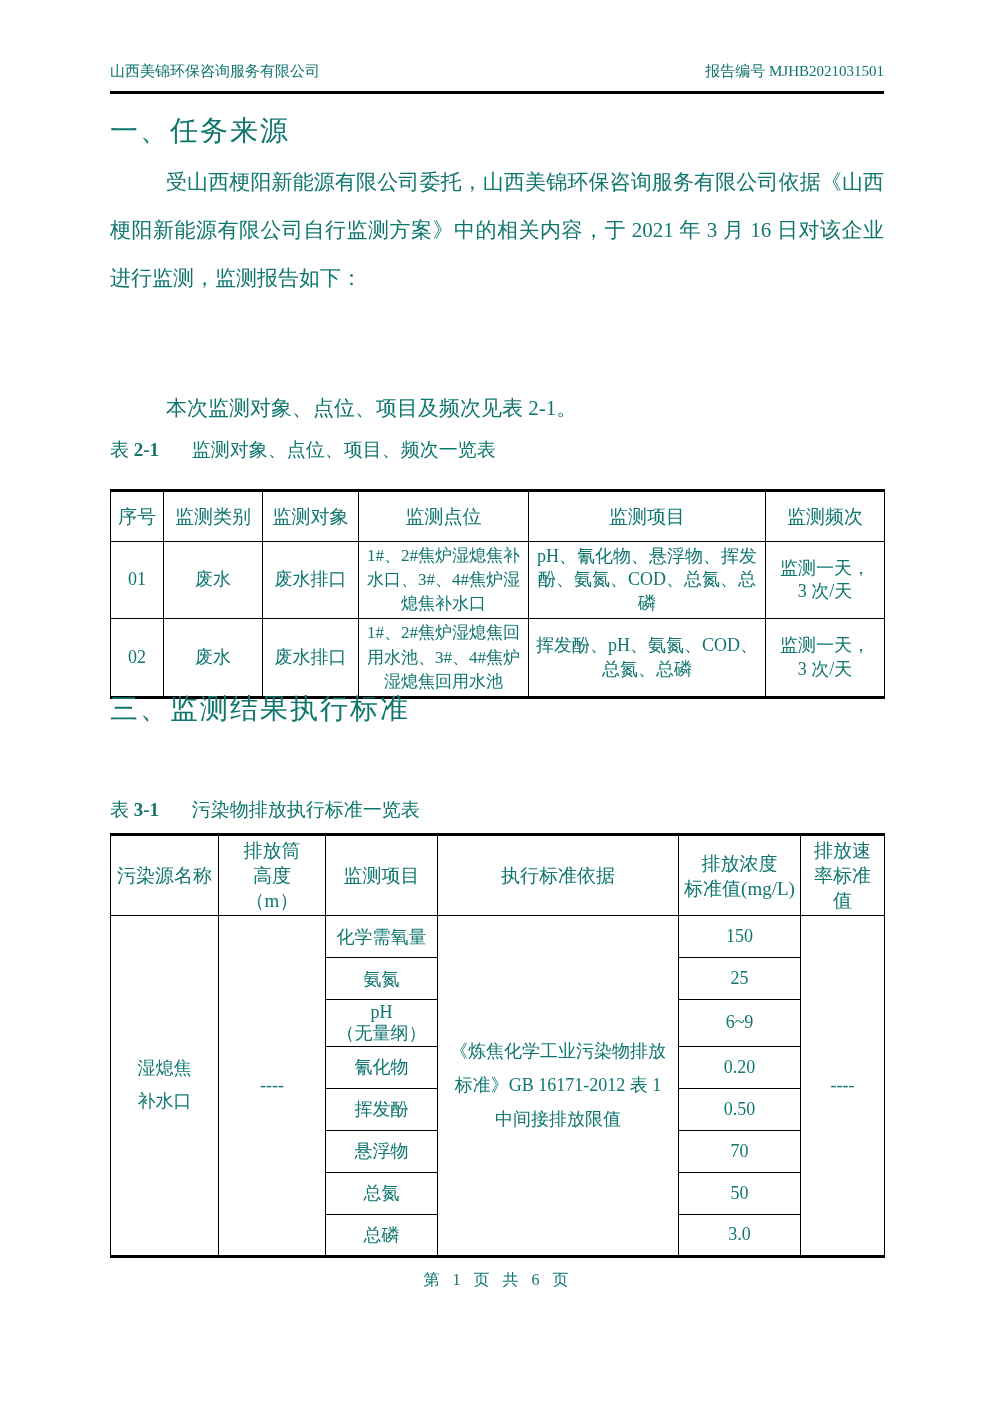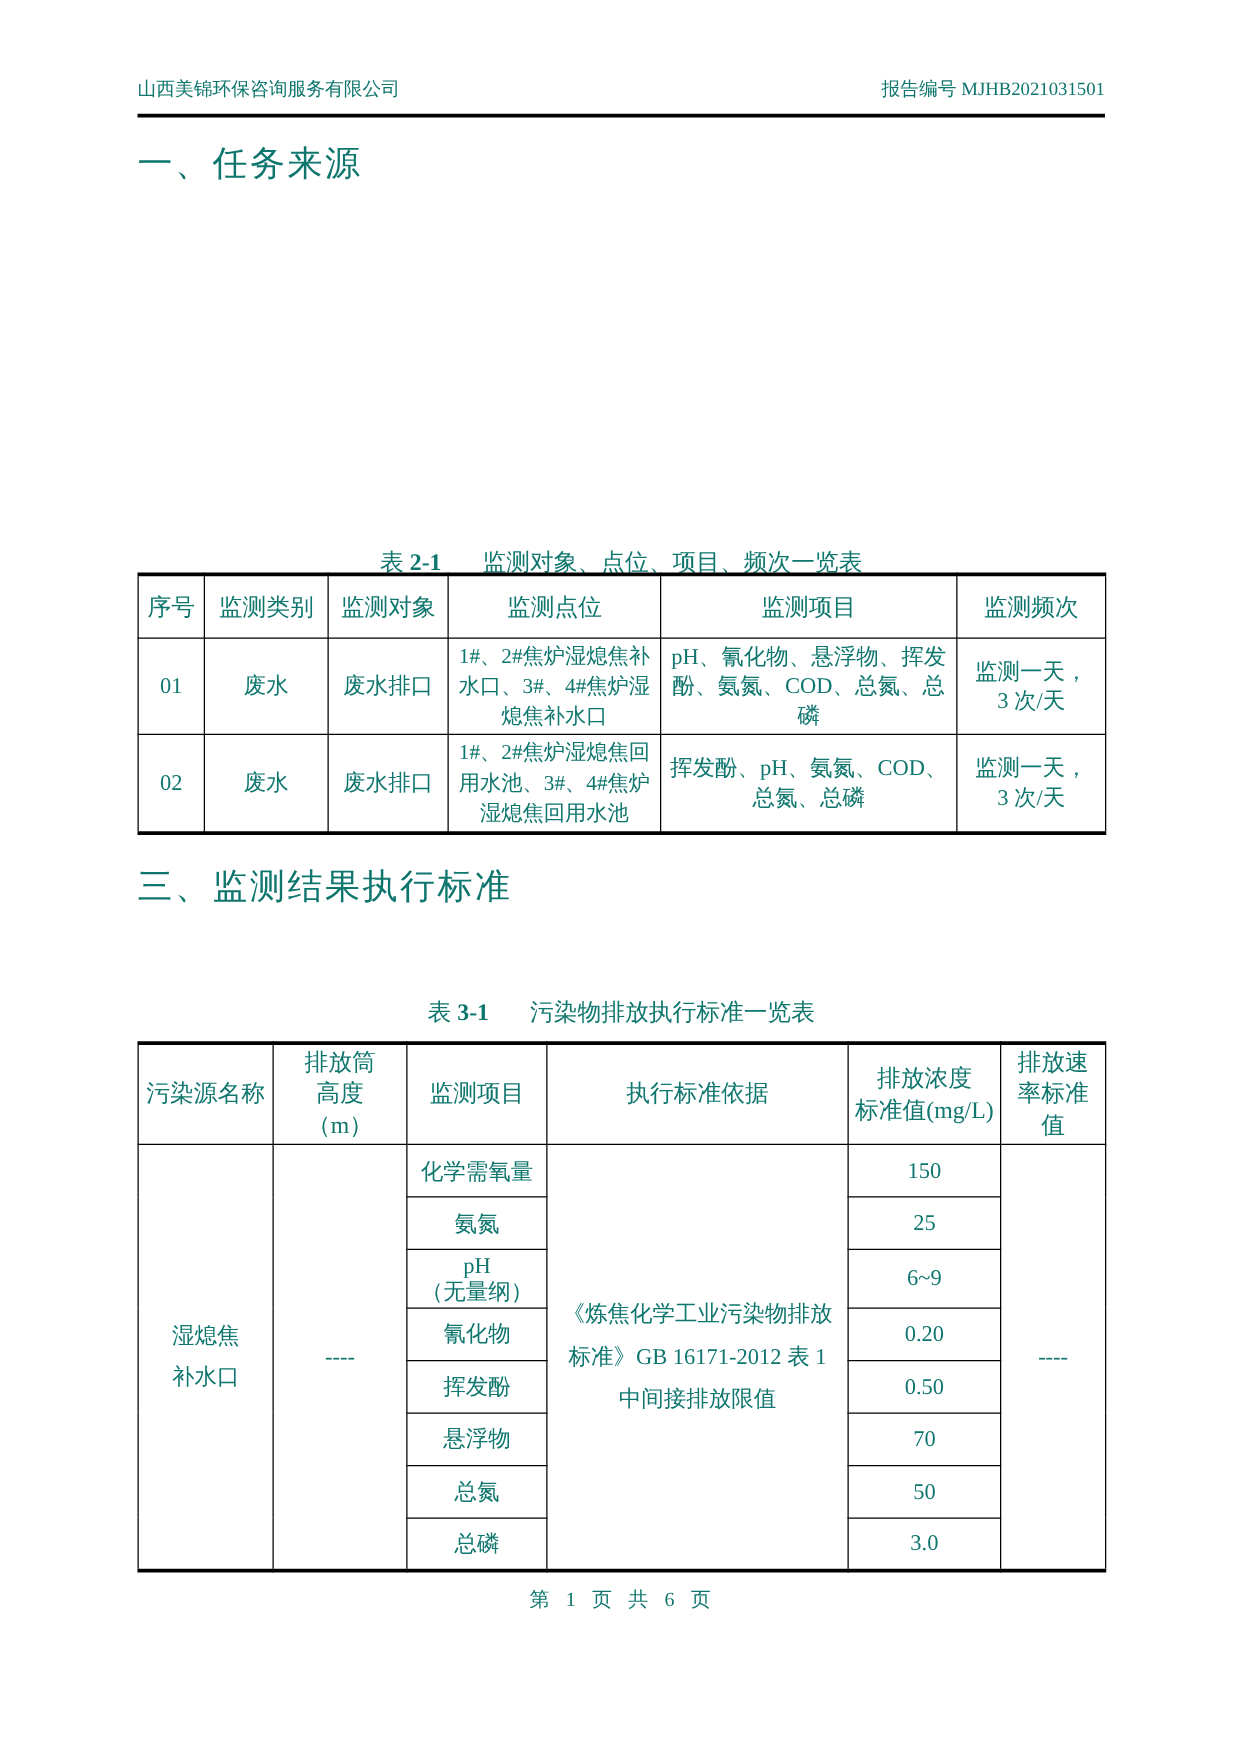"受山西梗阳新能源有限公司委托，山西美锦环保咨询服务有限公司依据《山西梗阳新能源有" p.abs { html: none -> <p>受山西梗阳新能源有限公司委托，山西美锦环保咨询服务有限公司依据《山西梗阳新能源有限公司自行监测方案》中的相关内容，于 2021 年 3 月 16 日对该企业进行监测，监测报告如下：</p> }
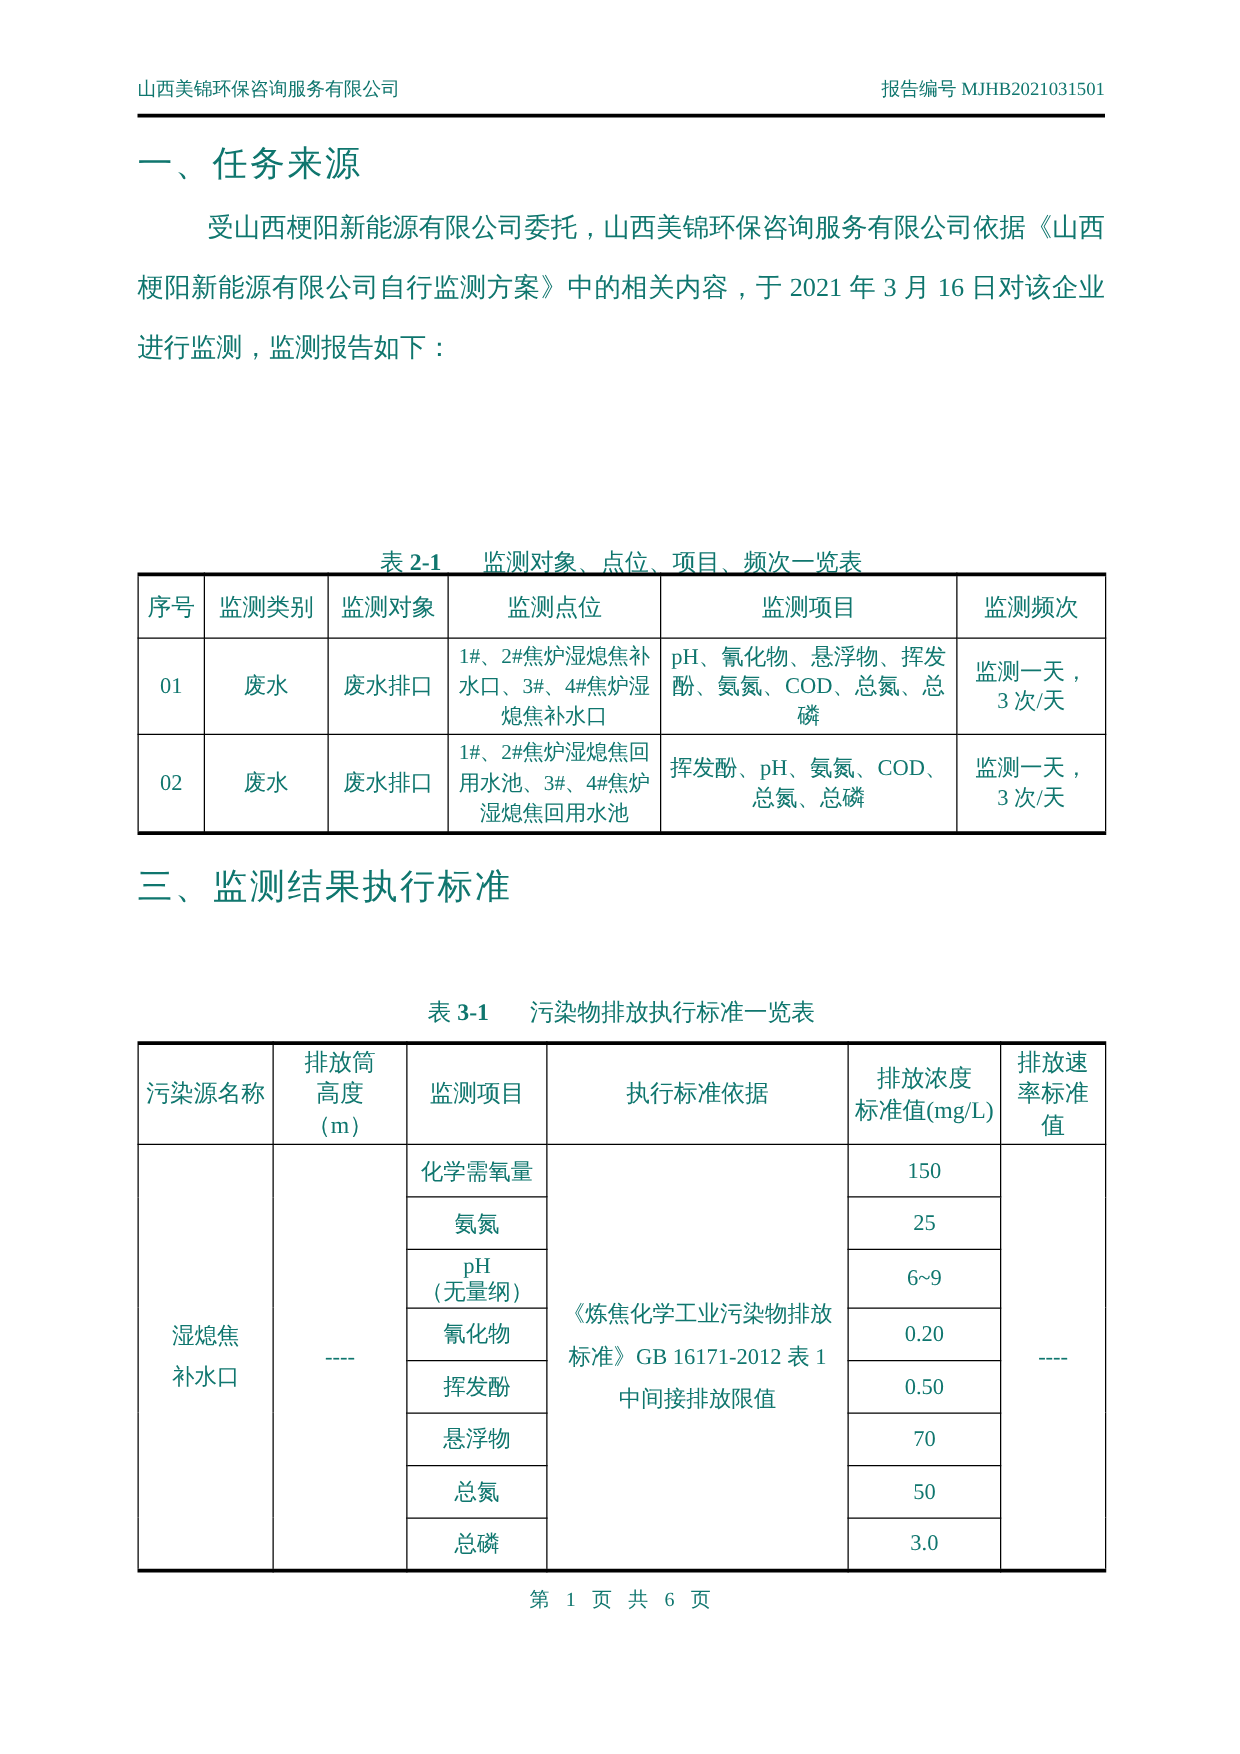"本次监测对象、点位、项目及频次见表 2-1。" p.abs { html: none -> <p>本次监测对象、点位、项目及频次见表 2-1。</p> }
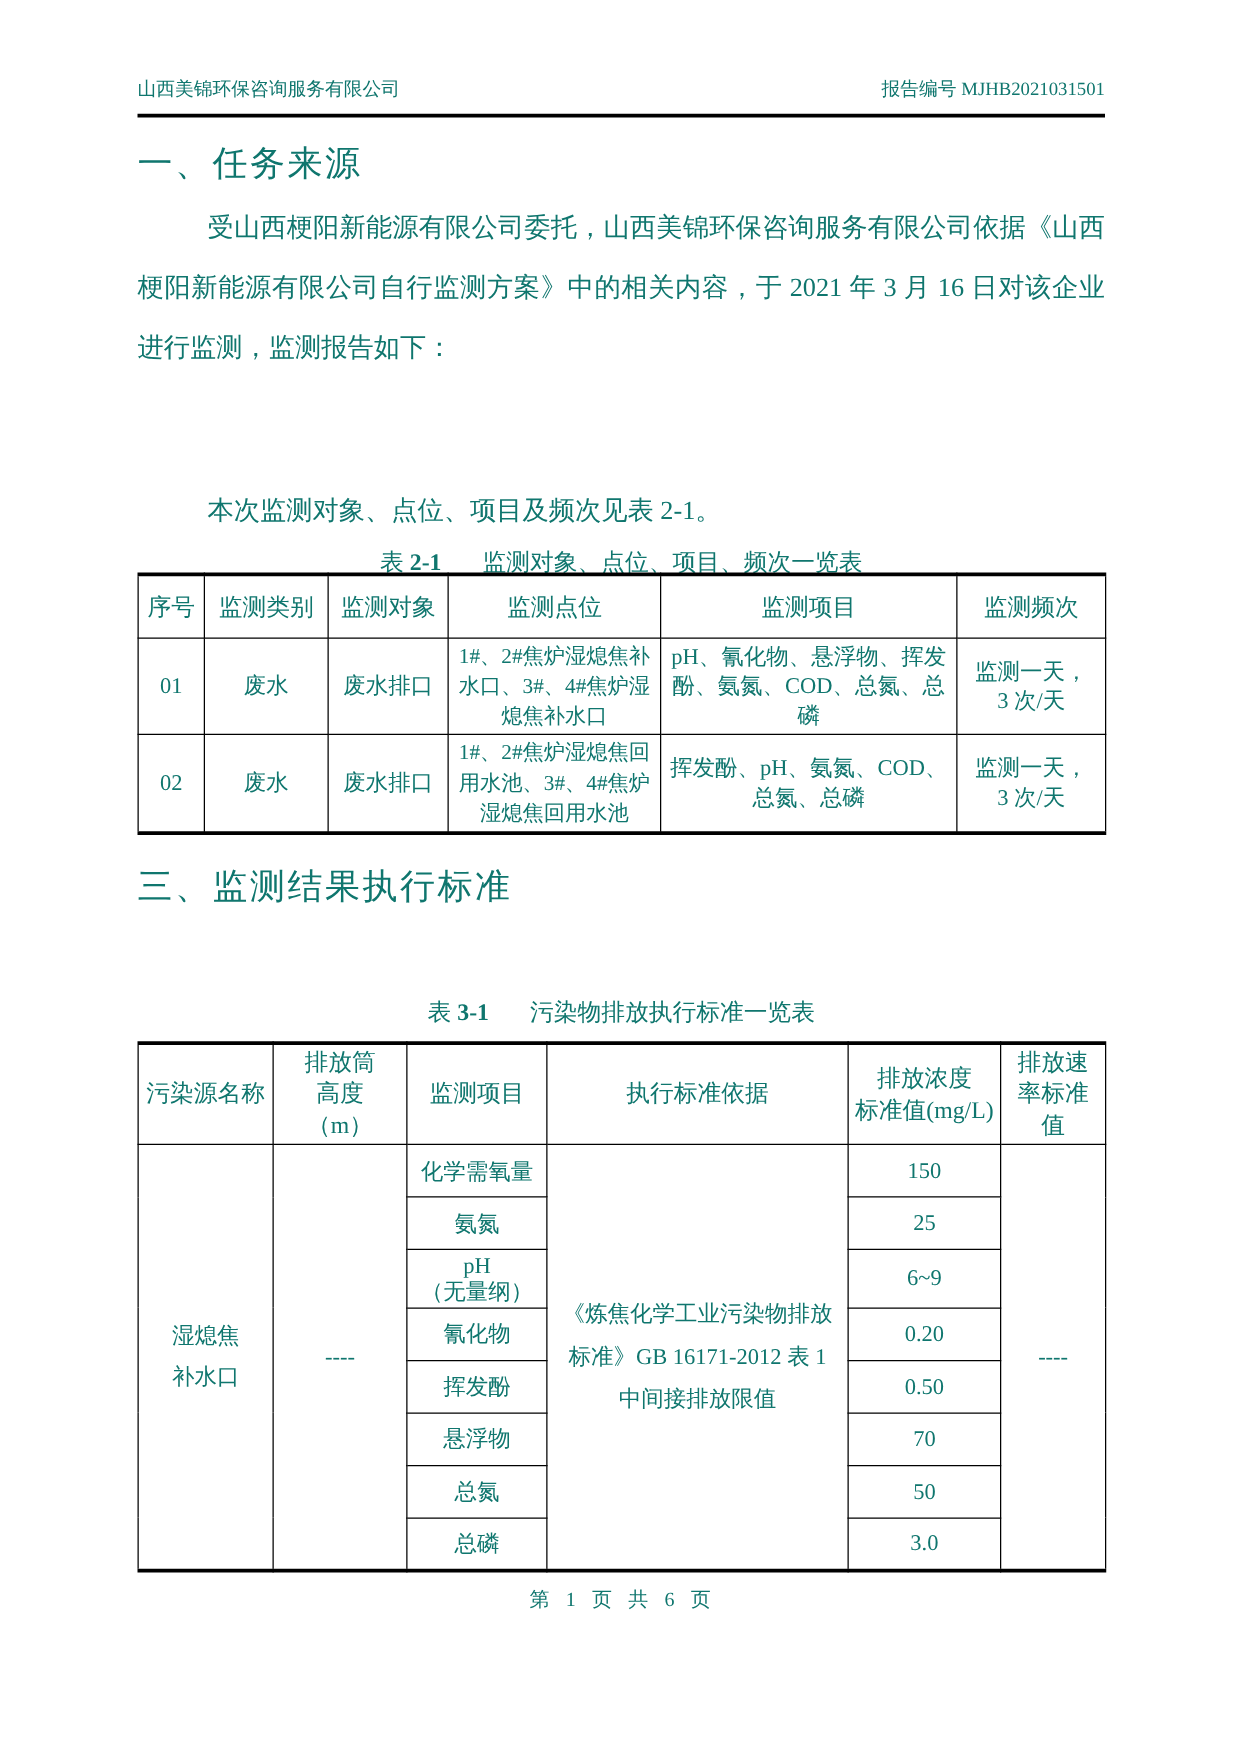"表 2-1 监测对象、点位、项目、频次一览表" .caption { text-align: center -> none }
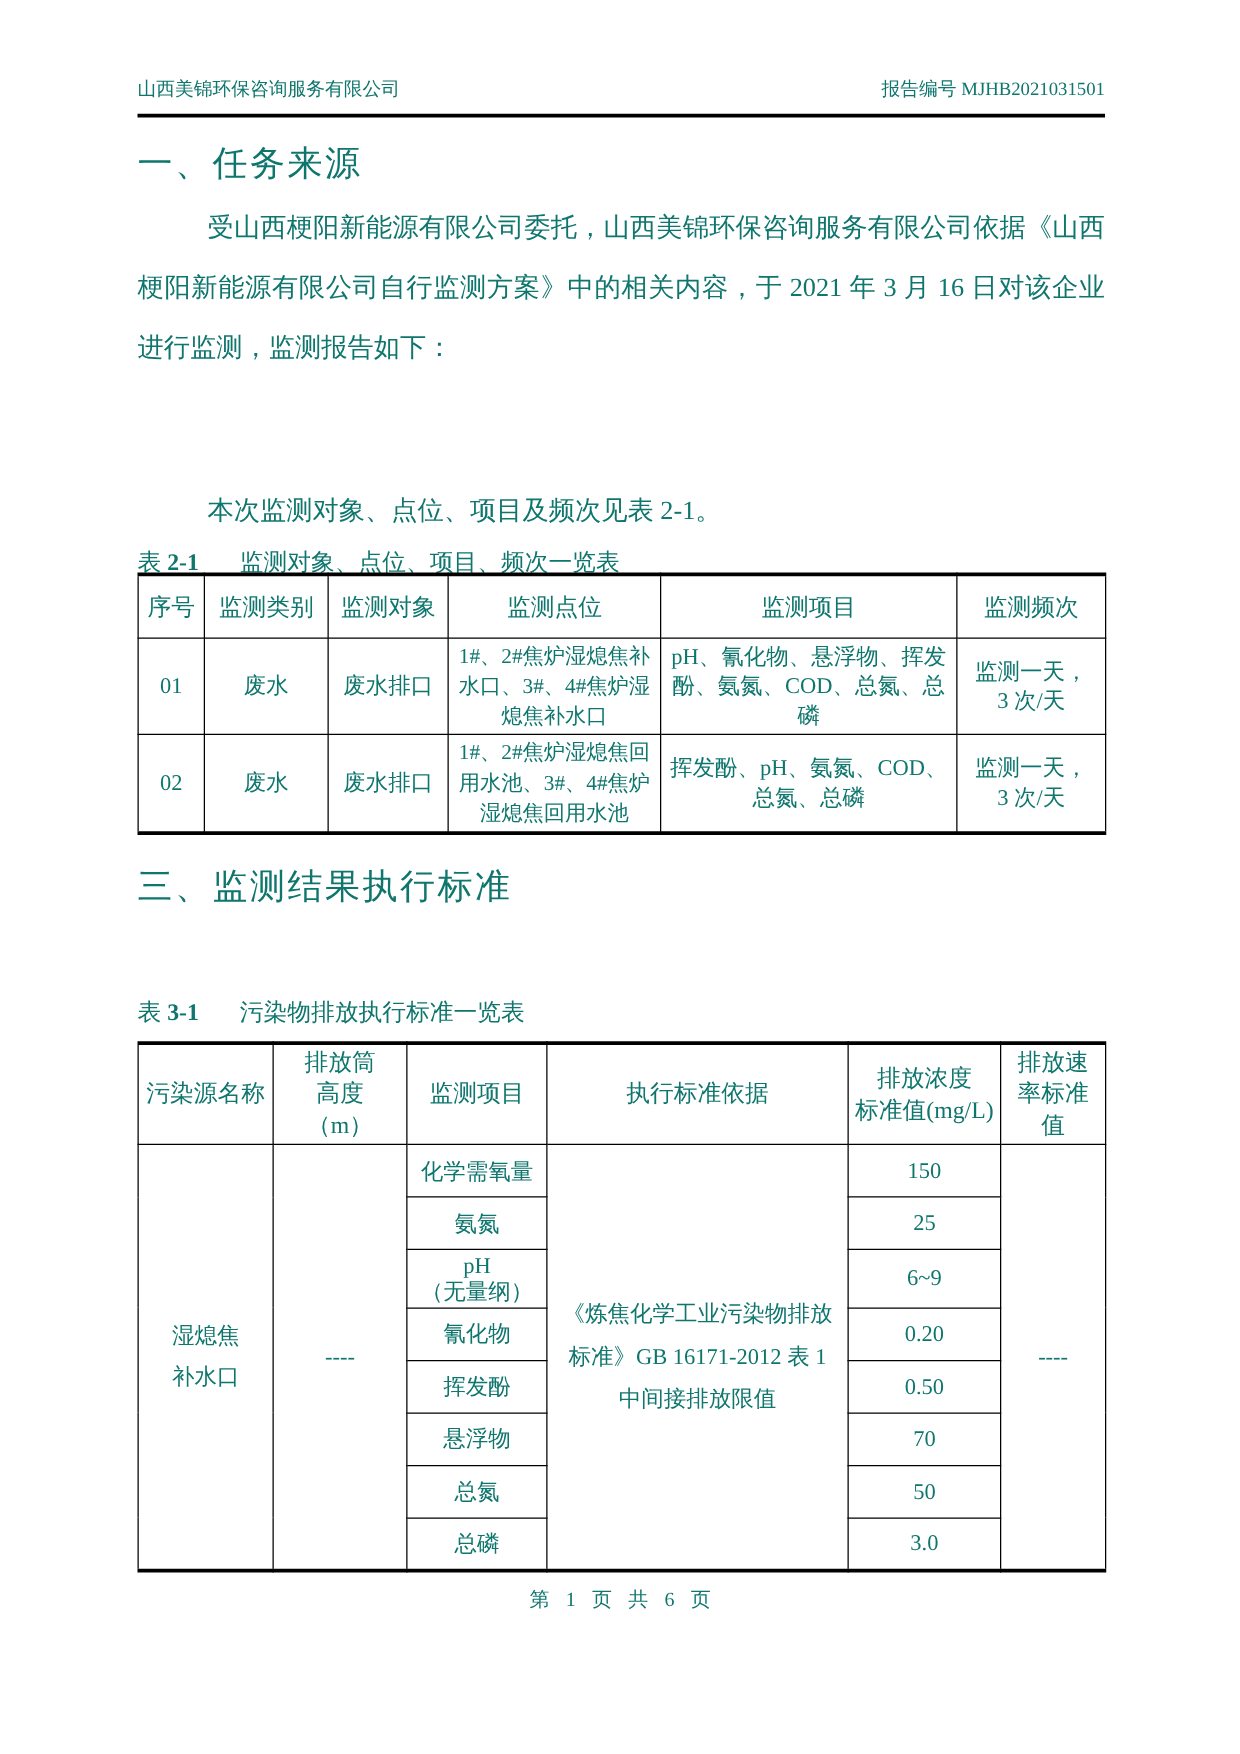"序号" table.abs { top: 458px -> 489px }
